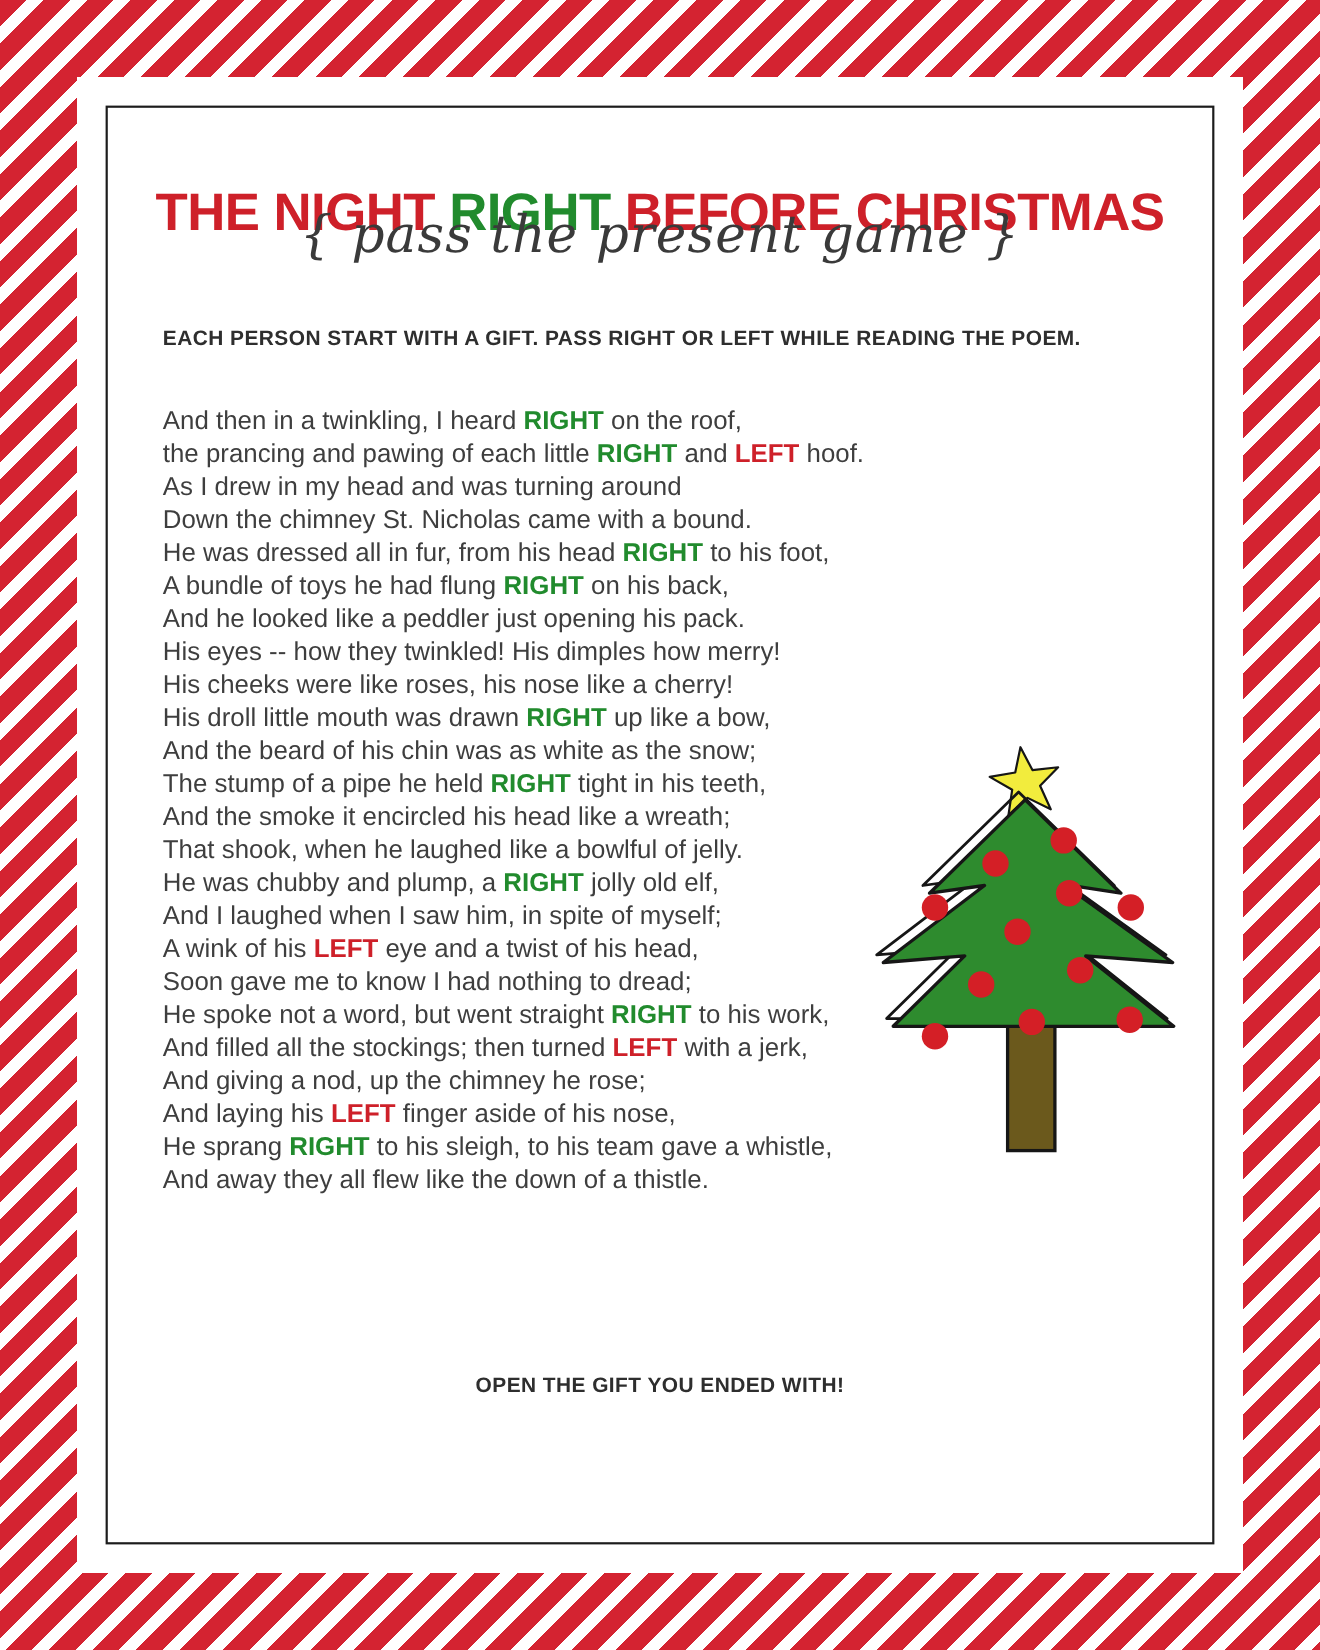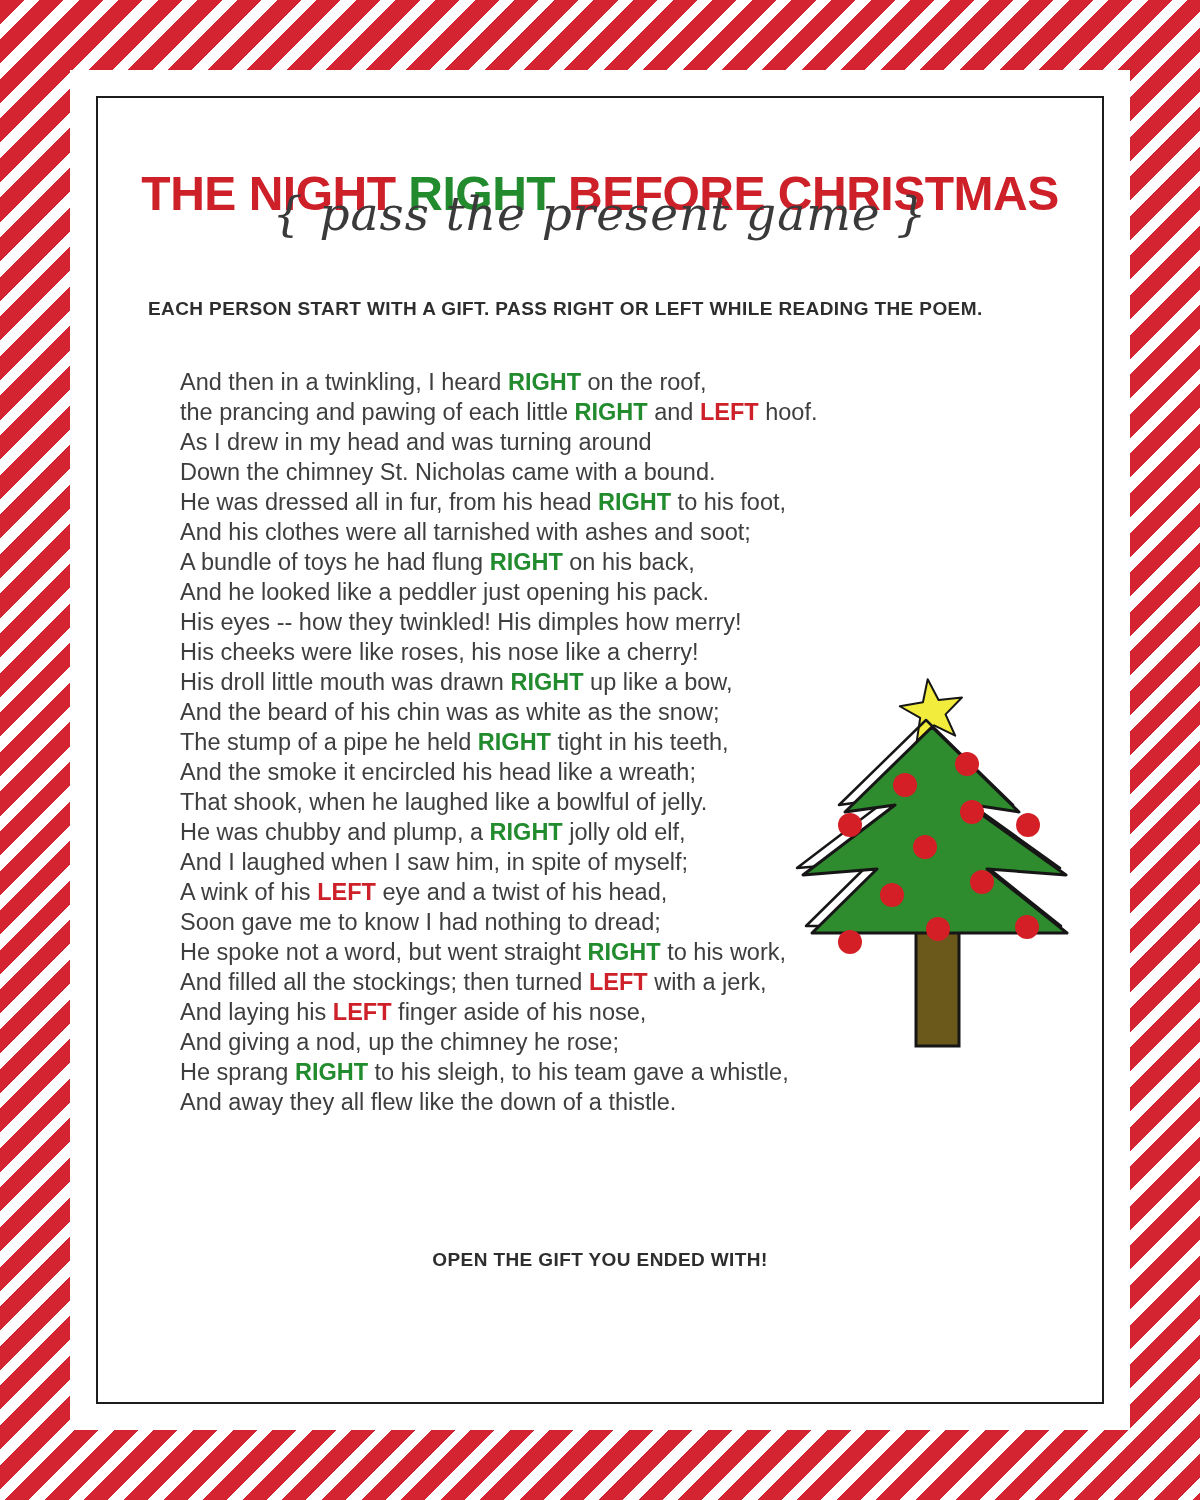"And then in a twinkling," .poem-line { margin-left: 32px -> none }
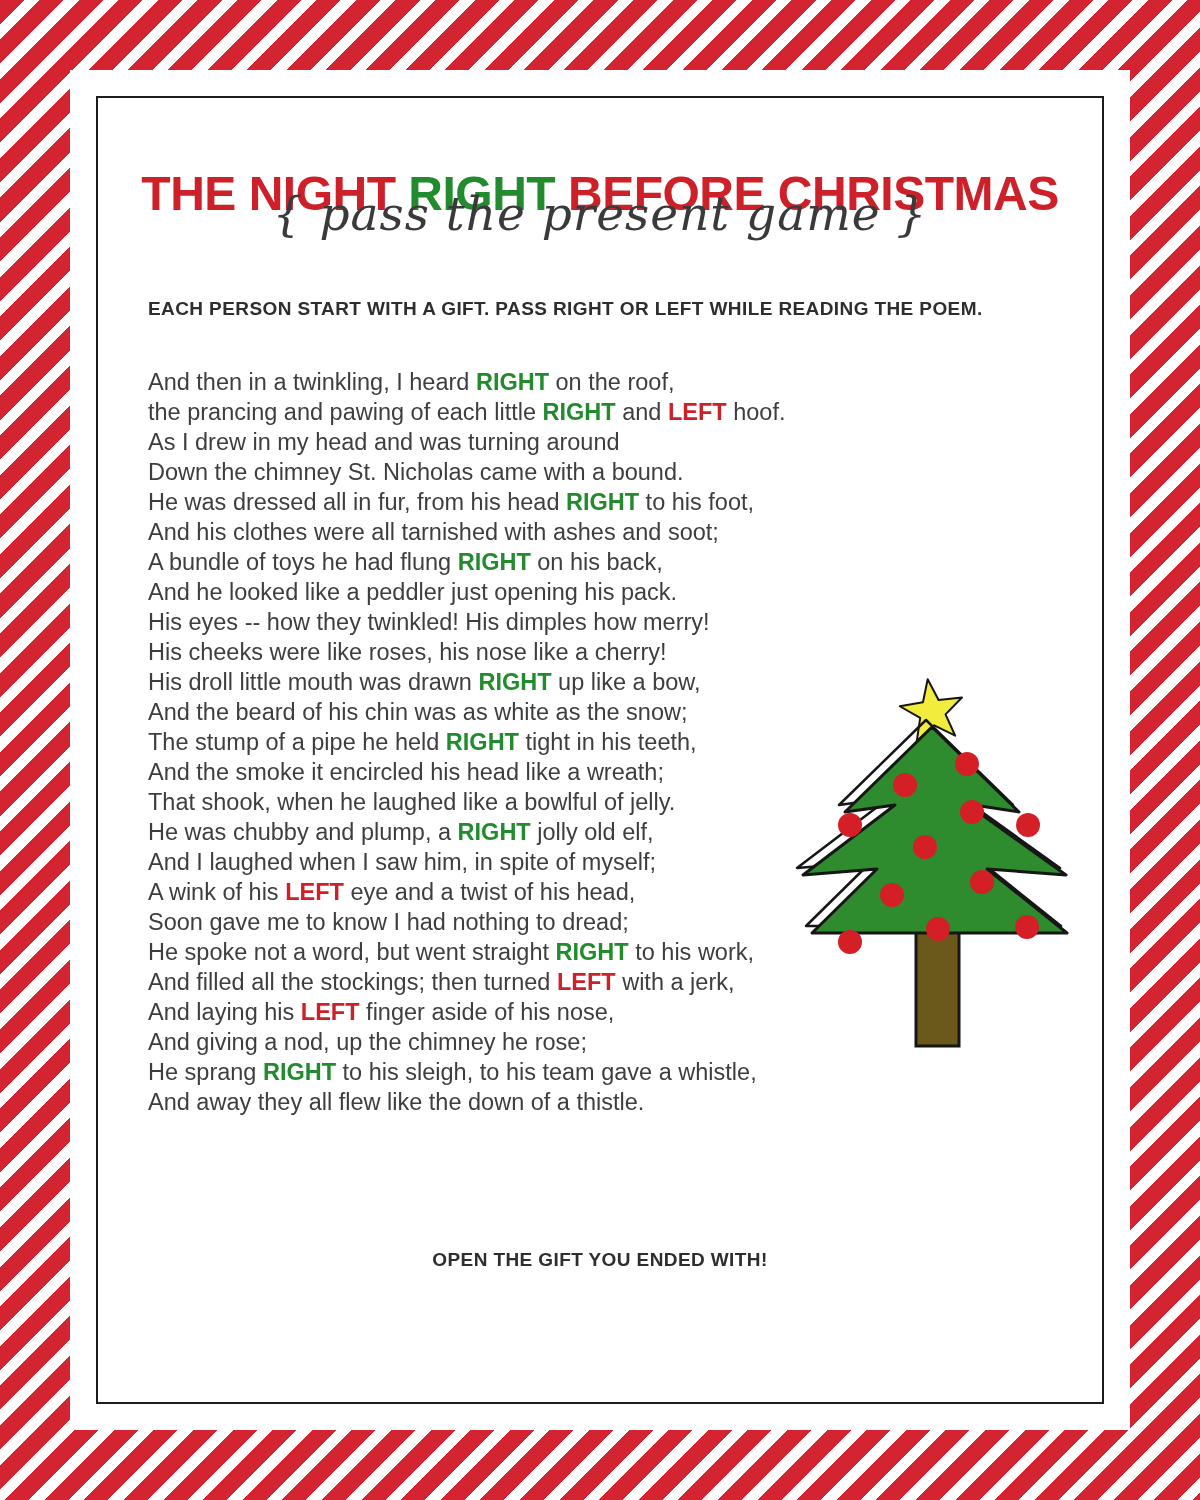"And his clothes were all" div.poem-line { html: <div>And his clothes were all tarnished with ashes and soot;</div> -> none }
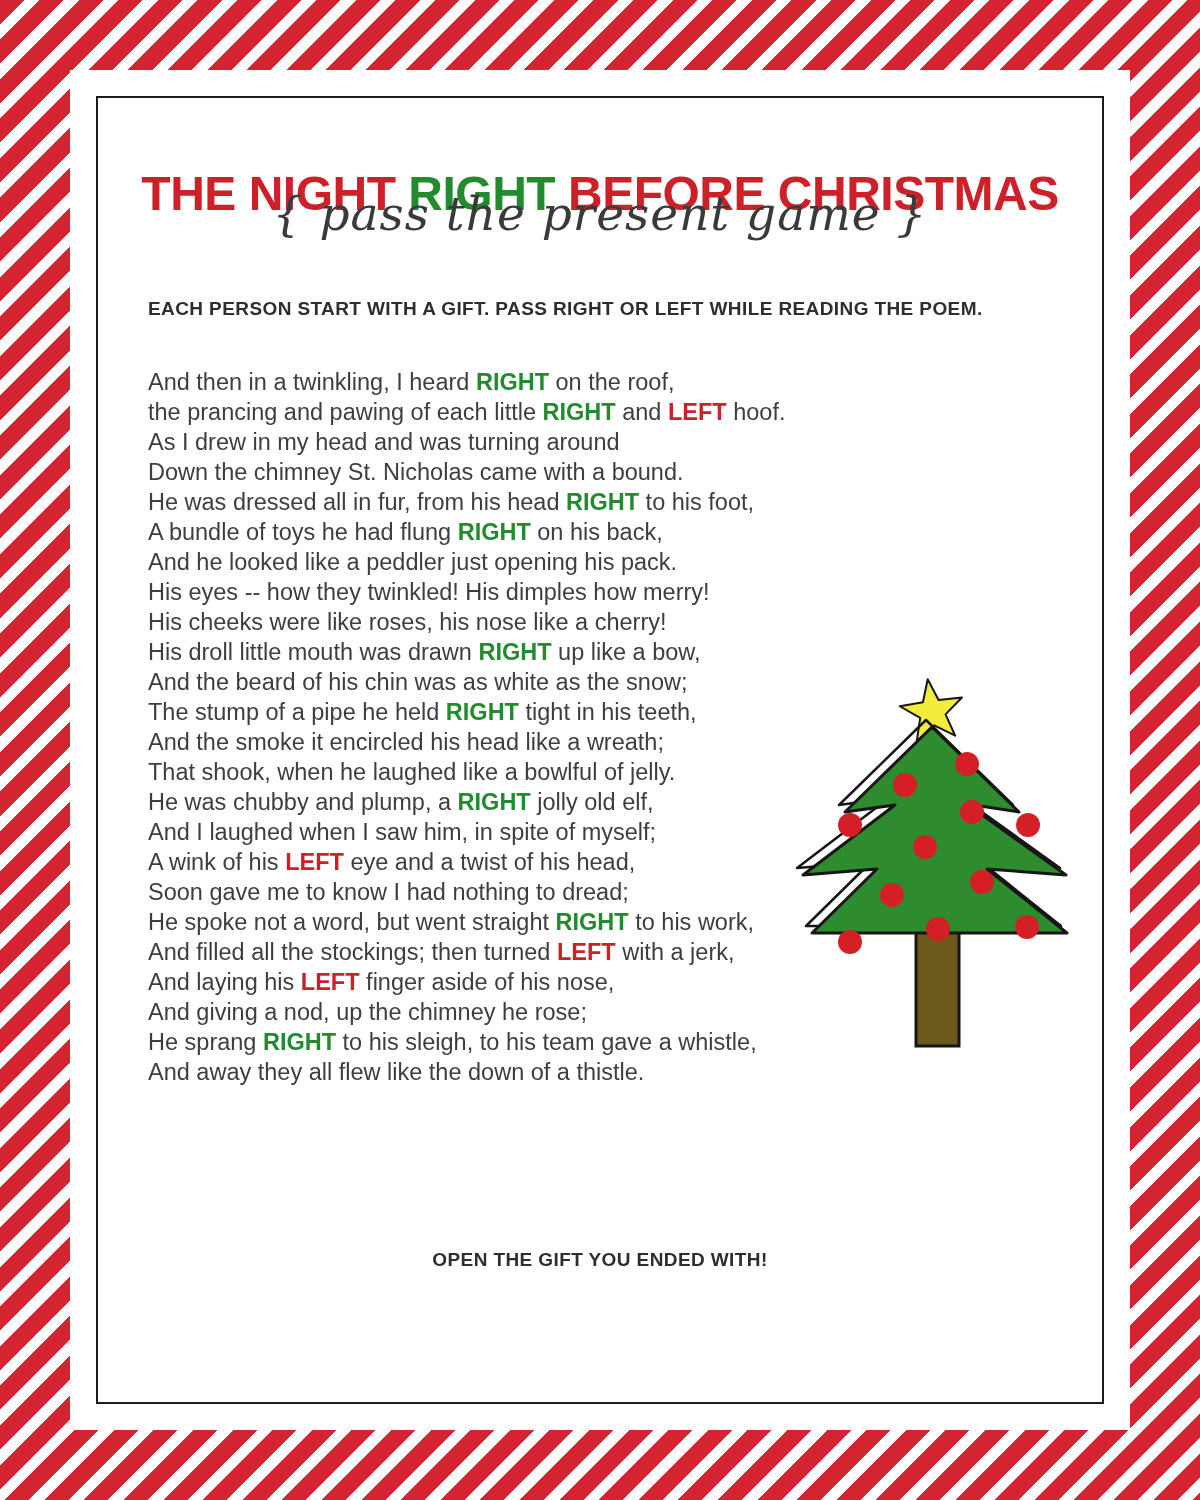"And laying his LEFT finger" div.poem-line { order: before "And giving a nod, up" -> after "And giving a nod, up" }
